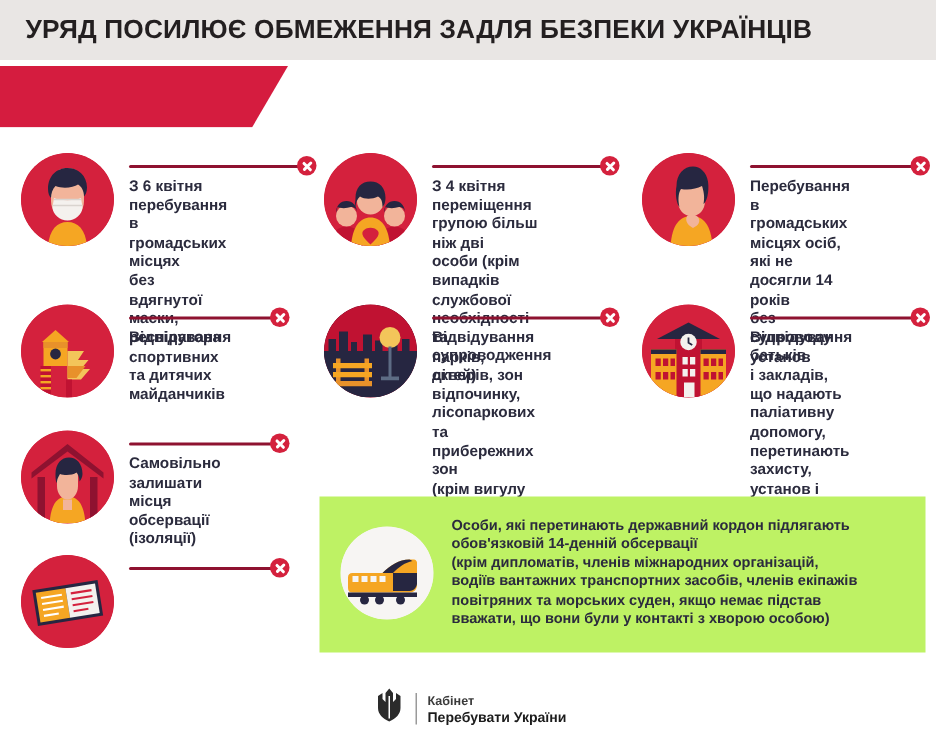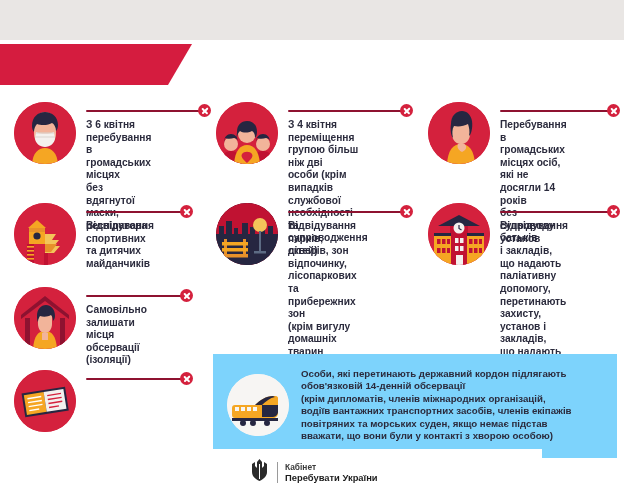"УРЯД ПОСИЛЮЄ ОБМЕЖЕННЯ ЗАДЛЯ БЕЗПЕКИ" div.header-title { html: none -> <div>УРЯД ПОСИЛЮЄ ОБМЕЖЕННЯ ЗАДЛЯ БЕЗПЕКИ УКРАЇНЦІВ</div> }
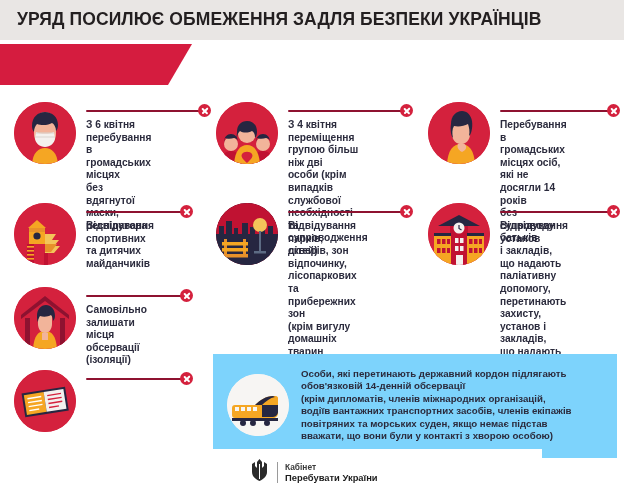"Особи, які перетинають державний кордон" .note-box { background: #7dd3fc -> #bef264; margin-top: 23px -> none }
